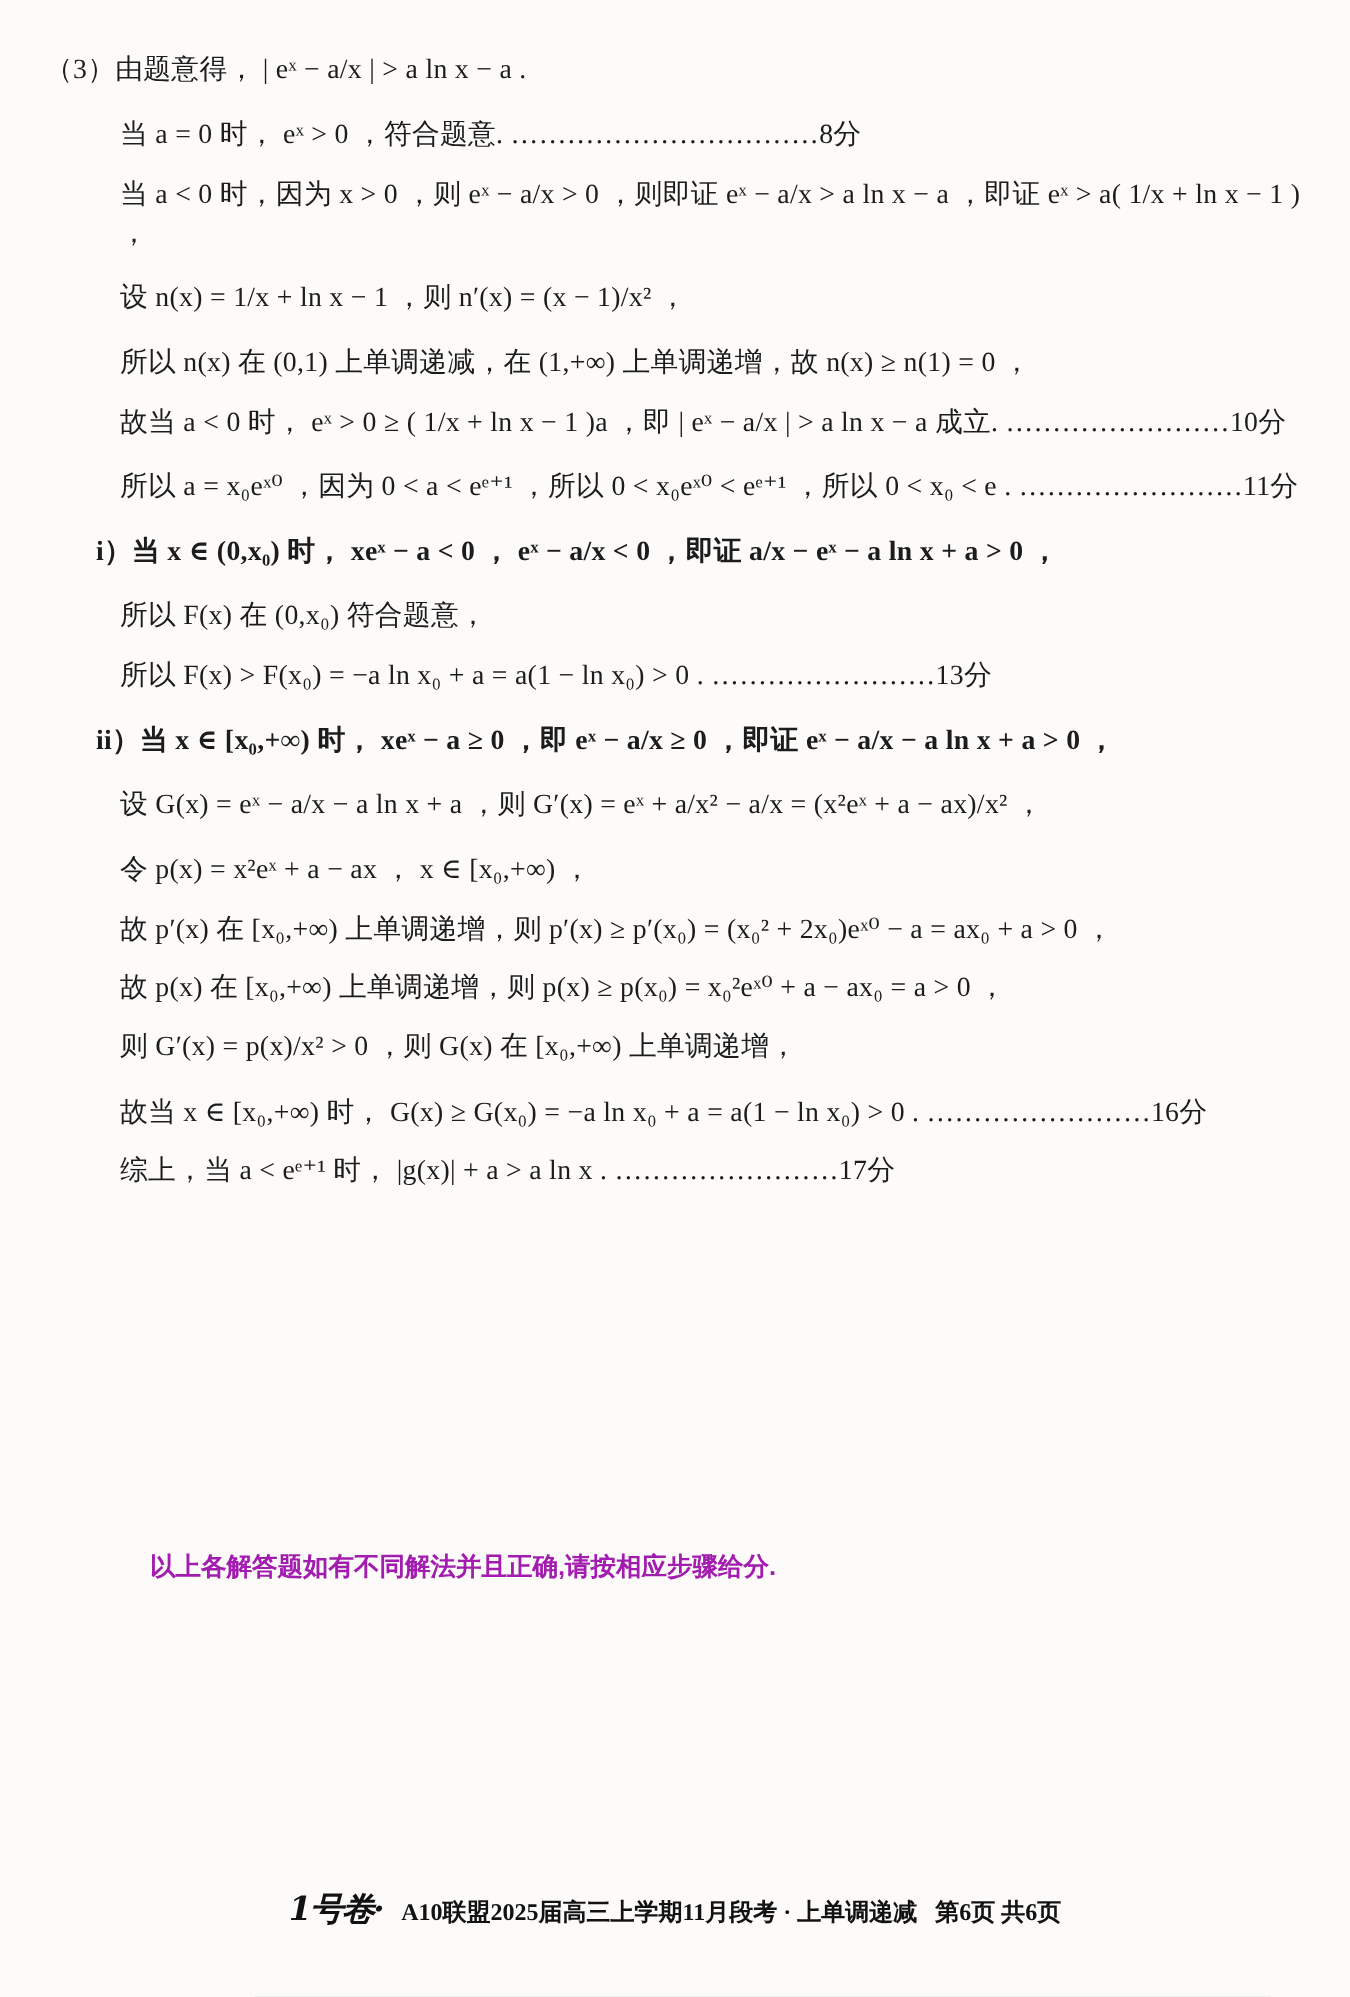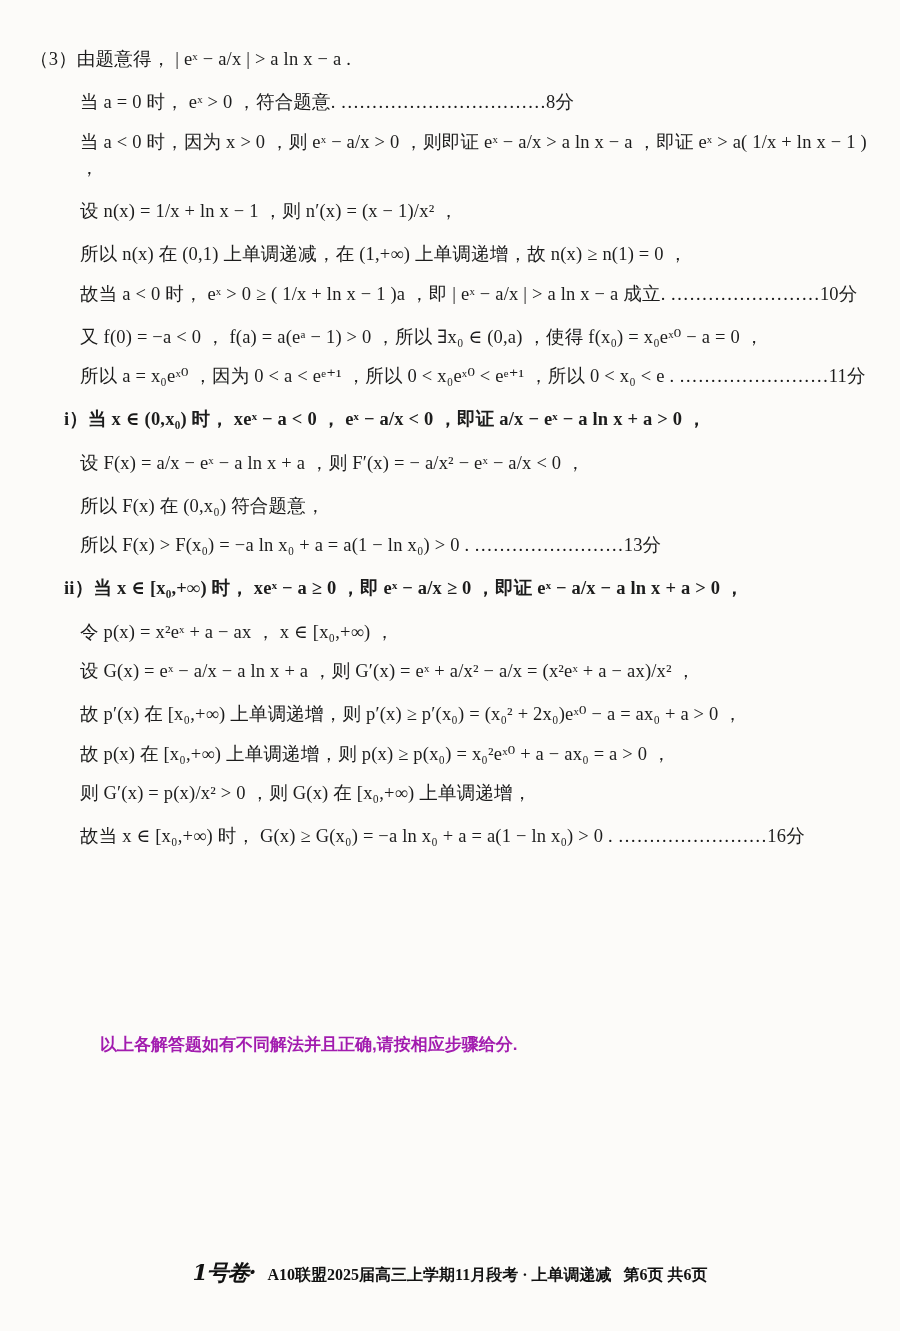"（3）由题意得， | eˣ − a/x" .line { margin-top: 12px -> none }
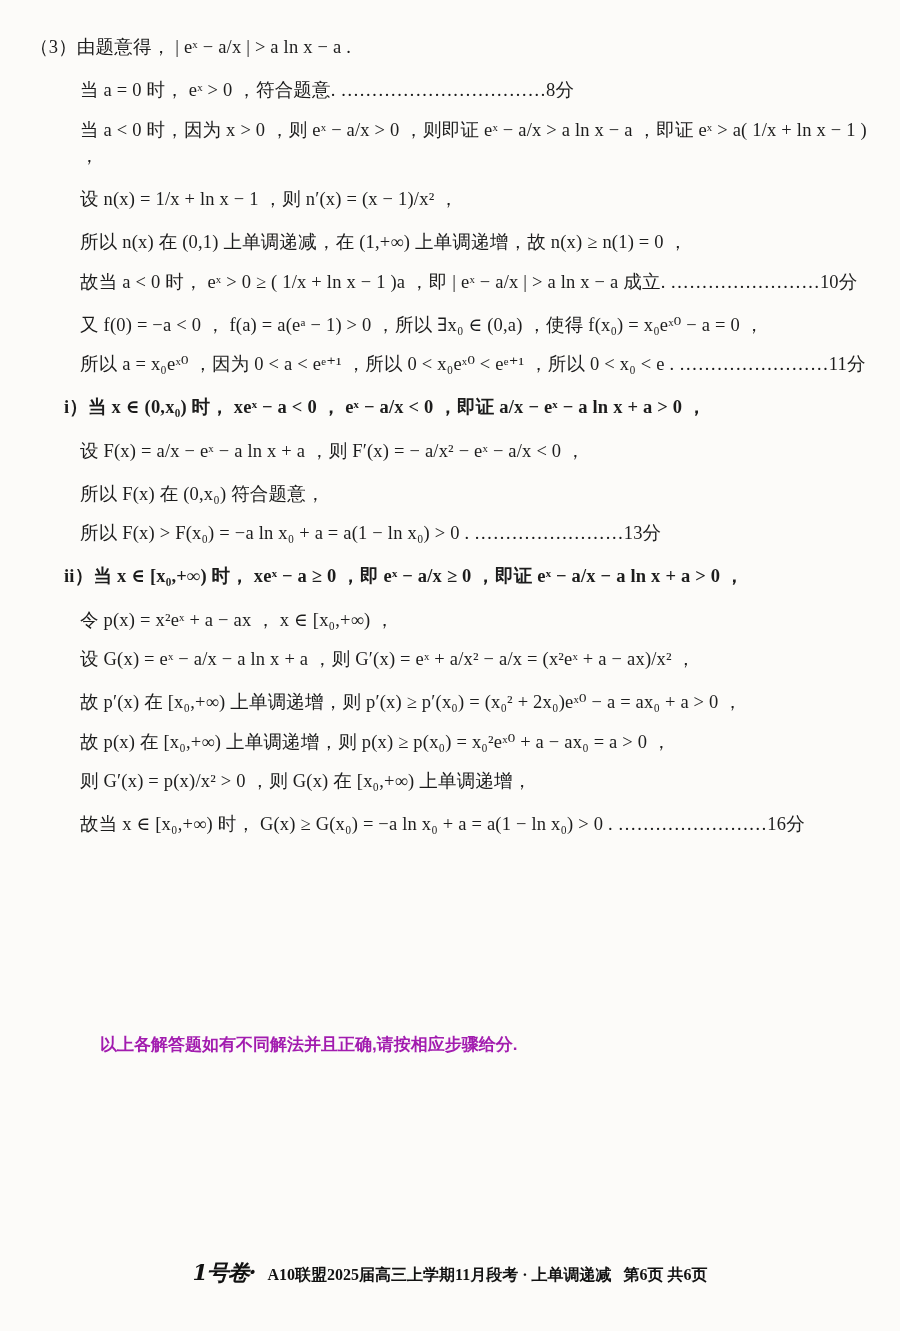"又 f(0) = −a <" div.line { html: <div>又 f(0) = −a &lt; 0 ， f(a) = a(eᵃ − 1) &gt; 0 ，所以 ∃x₀ ∈ (0,a) ，使得 f(x₀) = x₀eˣ⁰ − a = 0 ，</div> -> none }
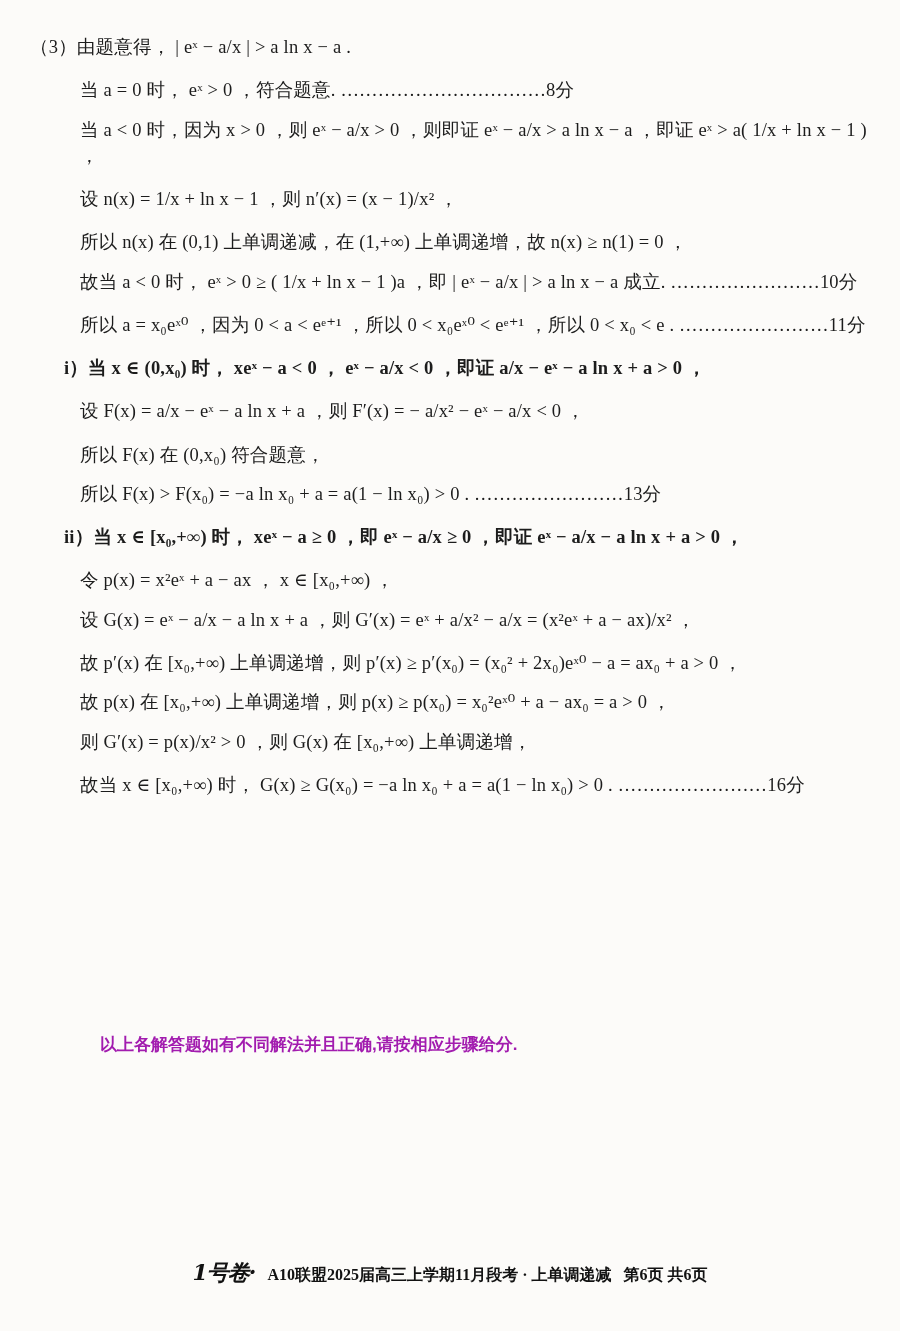"设 F(x) = a/x −" div.line { html: <div>设 F(x) = a/x − eˣ − a ln x + a ，则 F′(x) = − a/x² − eˣ − a/x &lt; 0 ，</div> -> none }
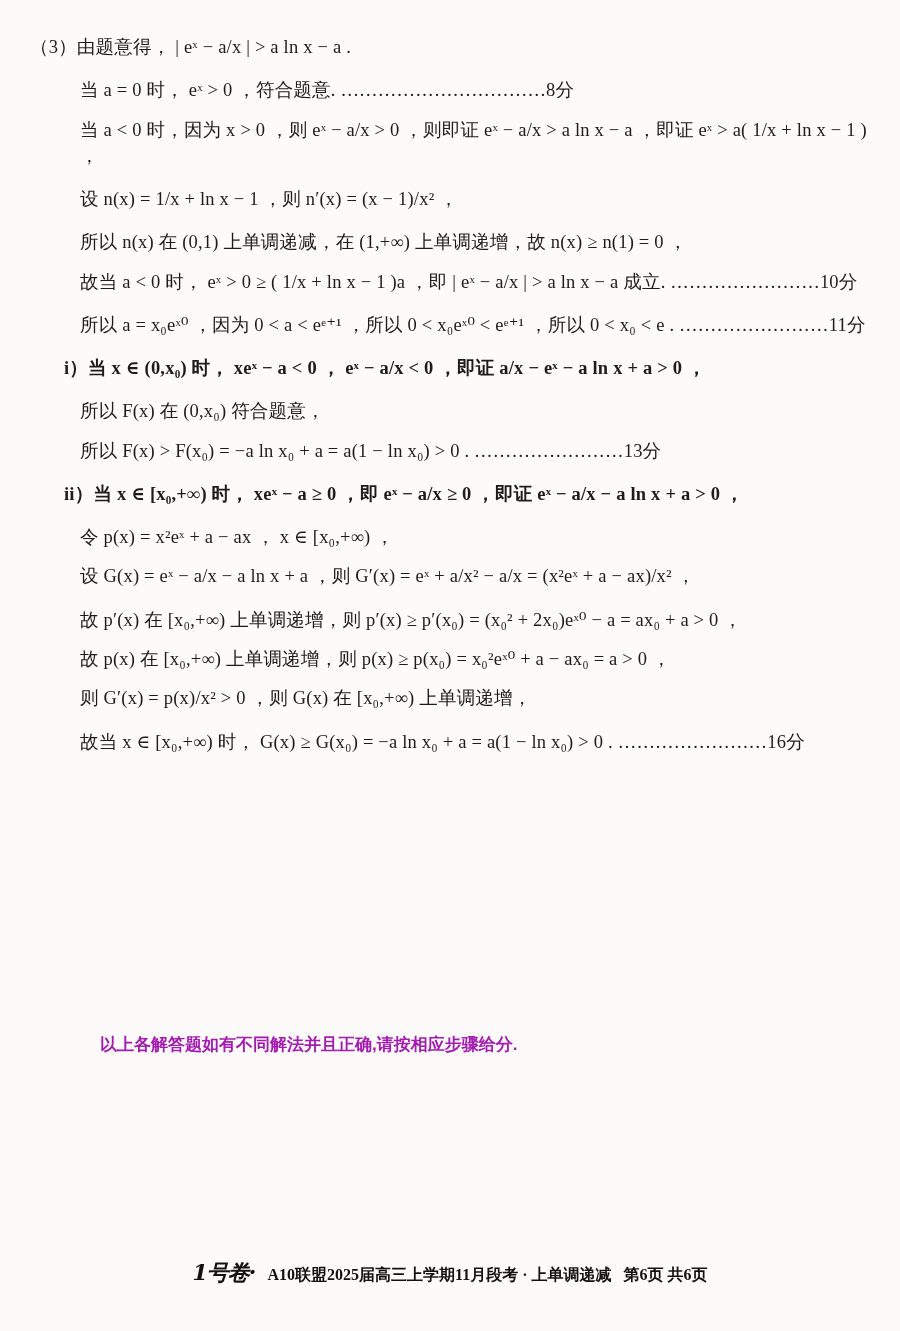"令 p(x) = x²eˣ +" div.line { order: before "设 G(x) = eˣ −" -> after "设 G(x) = eˣ −" }
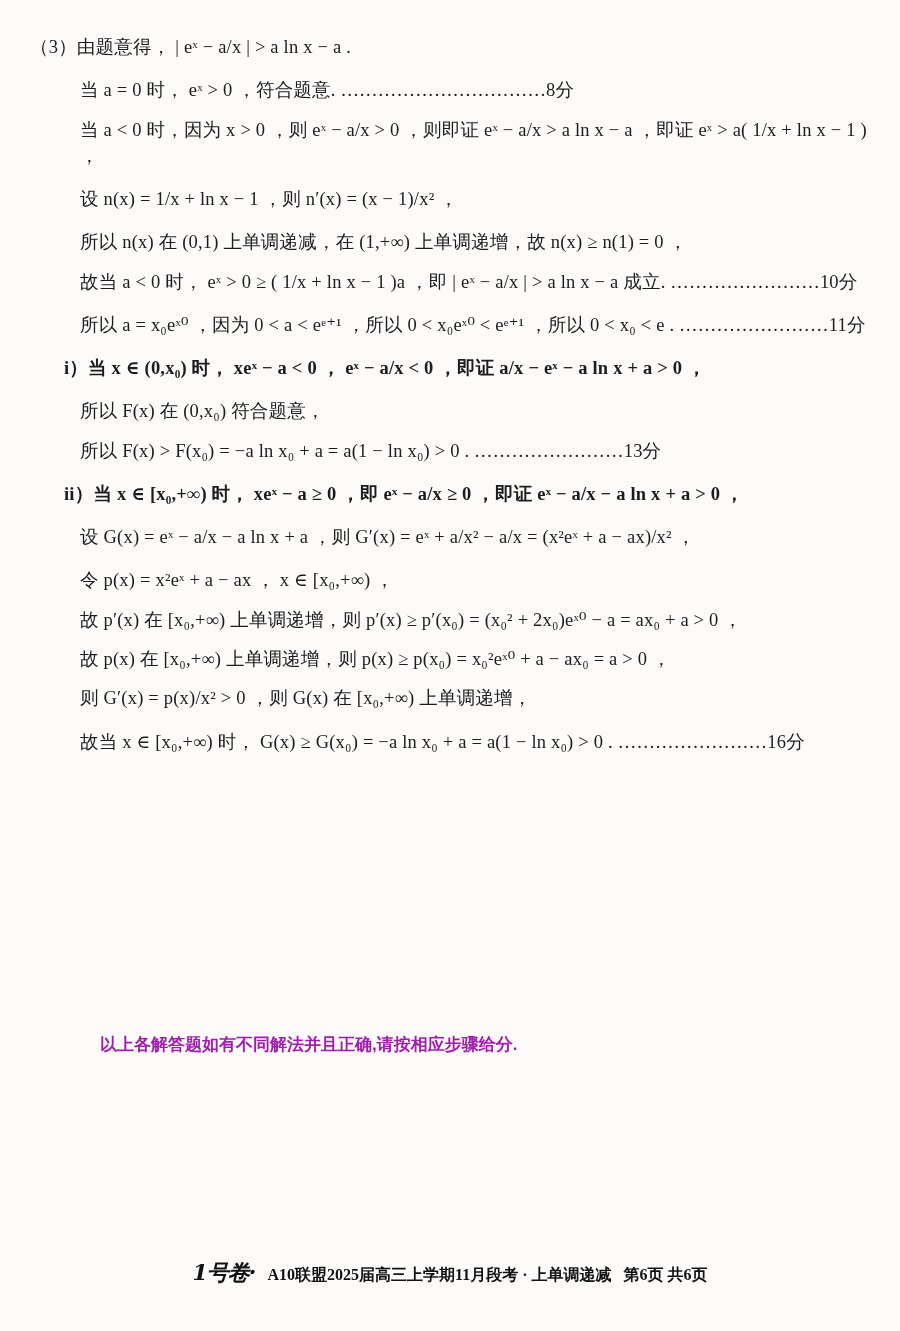"综上，当 a < eᵉ⁺¹ 时，" div.line { html: none -> <div>综上，当 a &lt; eᵉ⁺¹ 时， |g(x)| + a &gt; a ln x . ……………………17分</div> }
